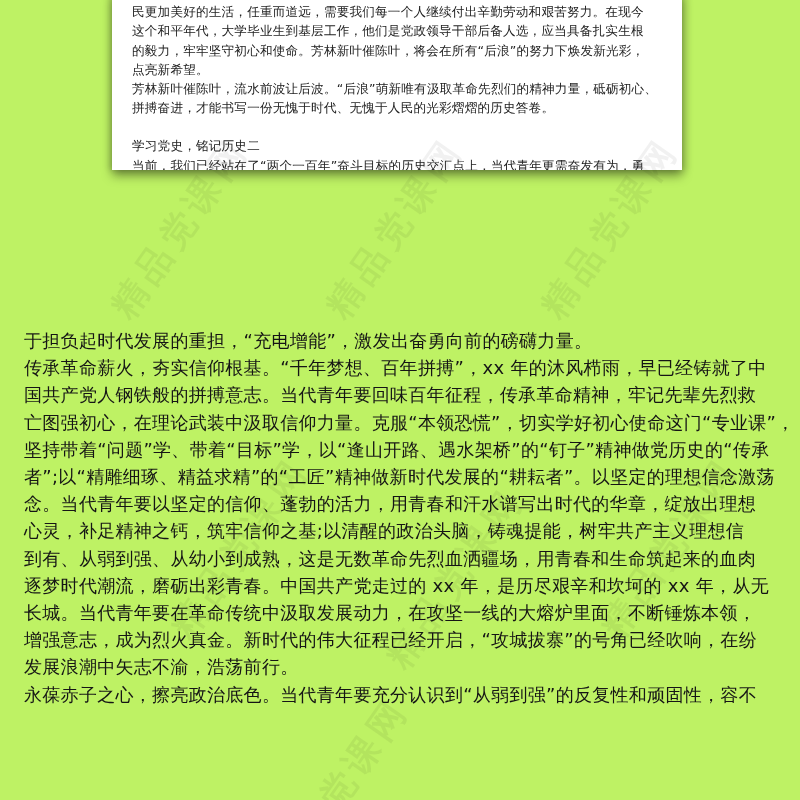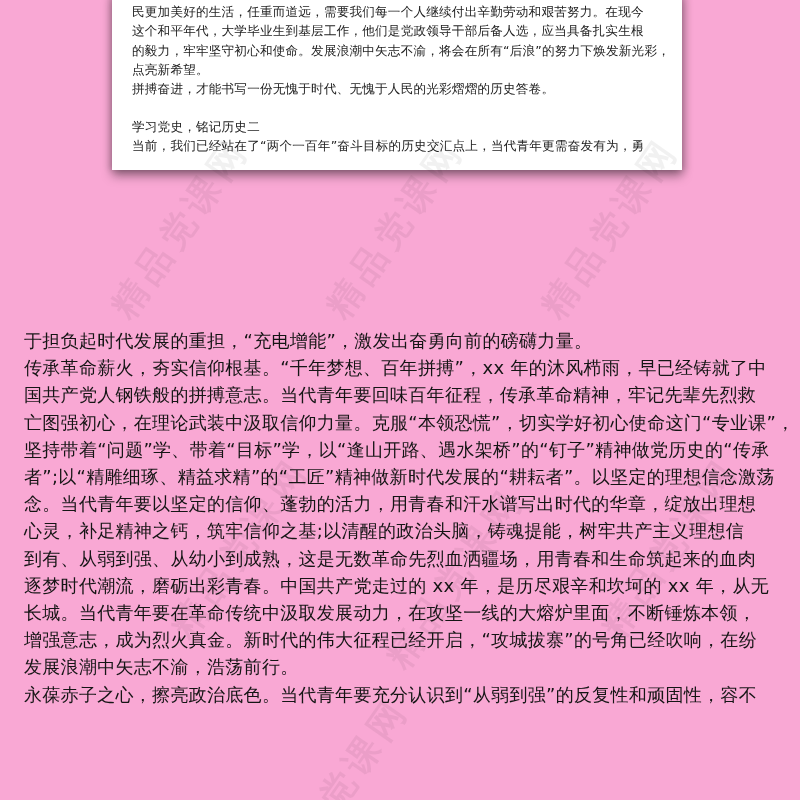"民更加美好的生活，任重而道远，需要我们每一个人继续付出辛勤劳动和艰苦努力。在现今" .page { background: #f9a8d4 -> #bef264 }
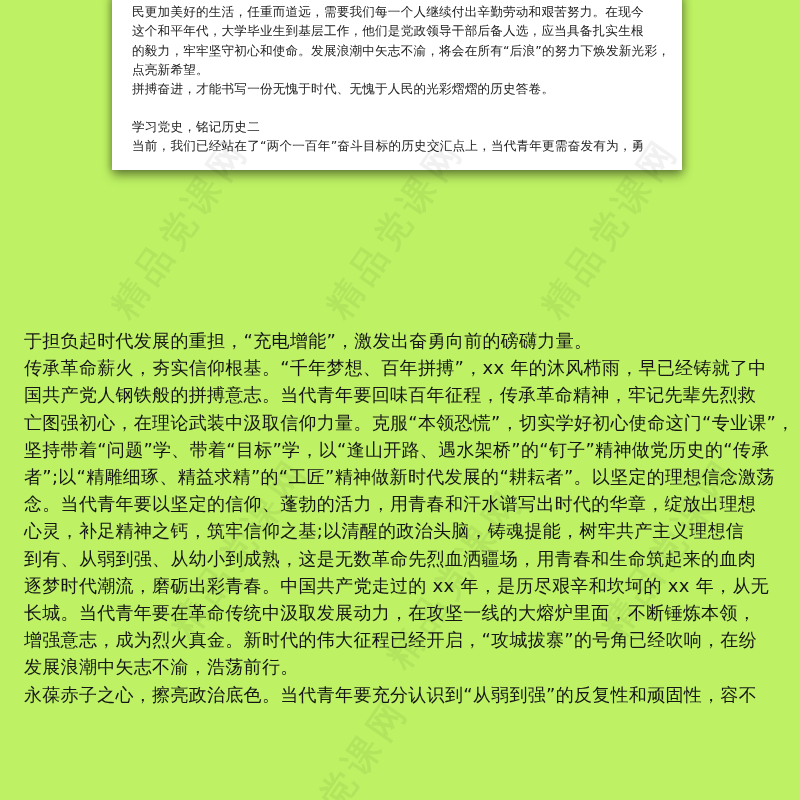"的毅力，牢牢坚守初心和使命。发展浪潮中矢志不渝，将会在所有“后浪”的努力下焕发新" p { text: 发展浪潮中矢志不渝 -> 芳林新叶催陈叶 }
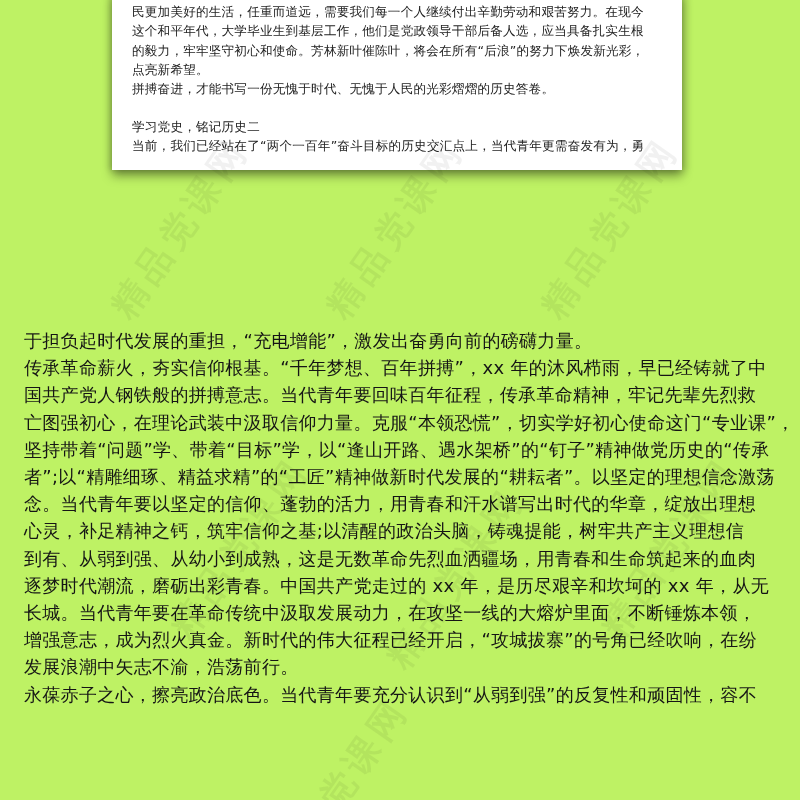"芳林新叶催陈叶，流水前波让后波。“后浪”萌新唯有汲取革命先烈们的精神力量，砥砺初" p { html: none -> <p>芳林新叶催陈叶，流水前波让后波。“后浪”萌新唯有汲取革命先烈们的精神力量，砥砺初心、</p> }
